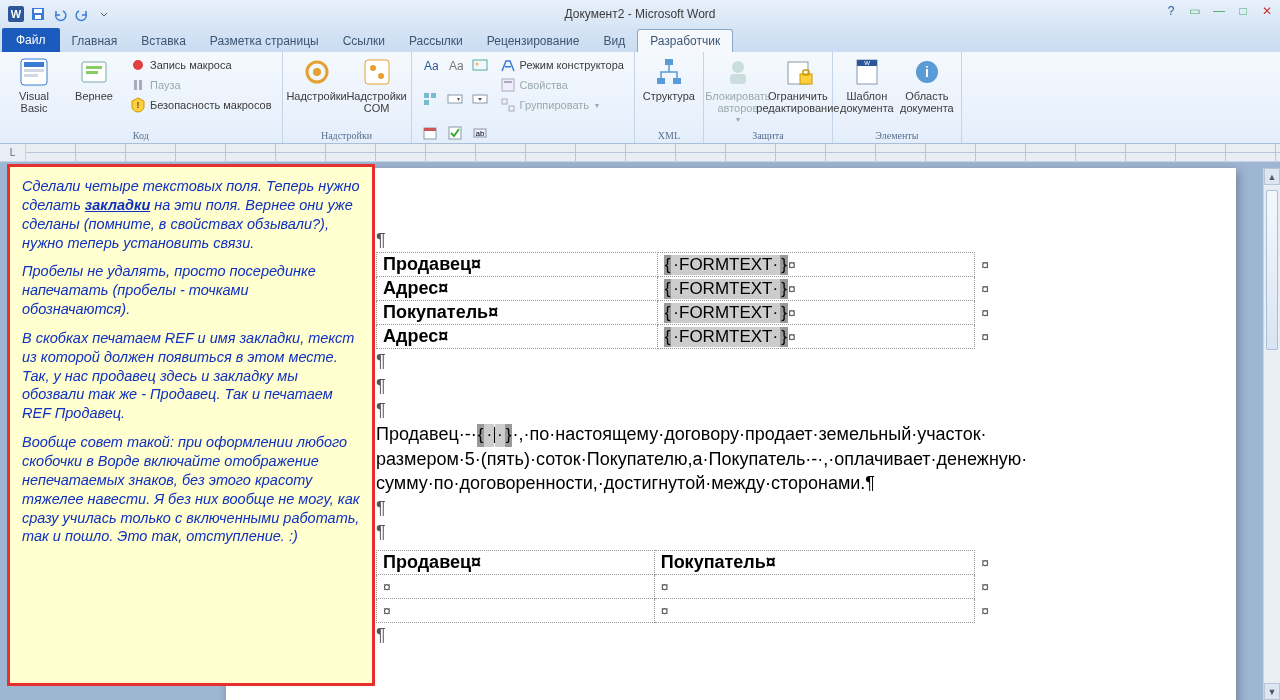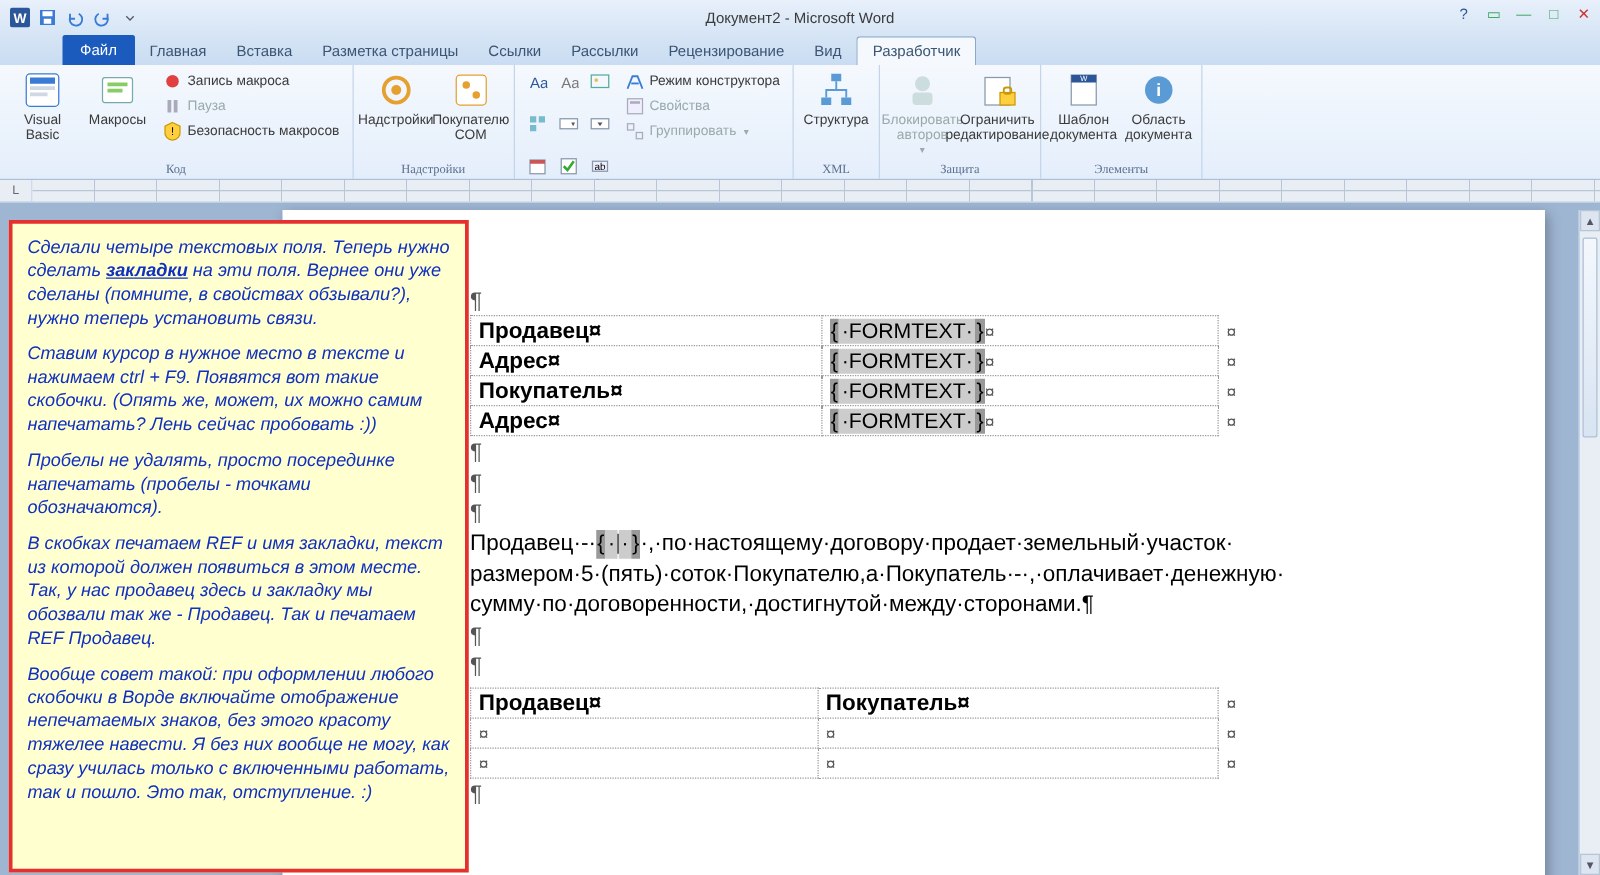"Файл" .tabbar { padding-left: 48px -> none }
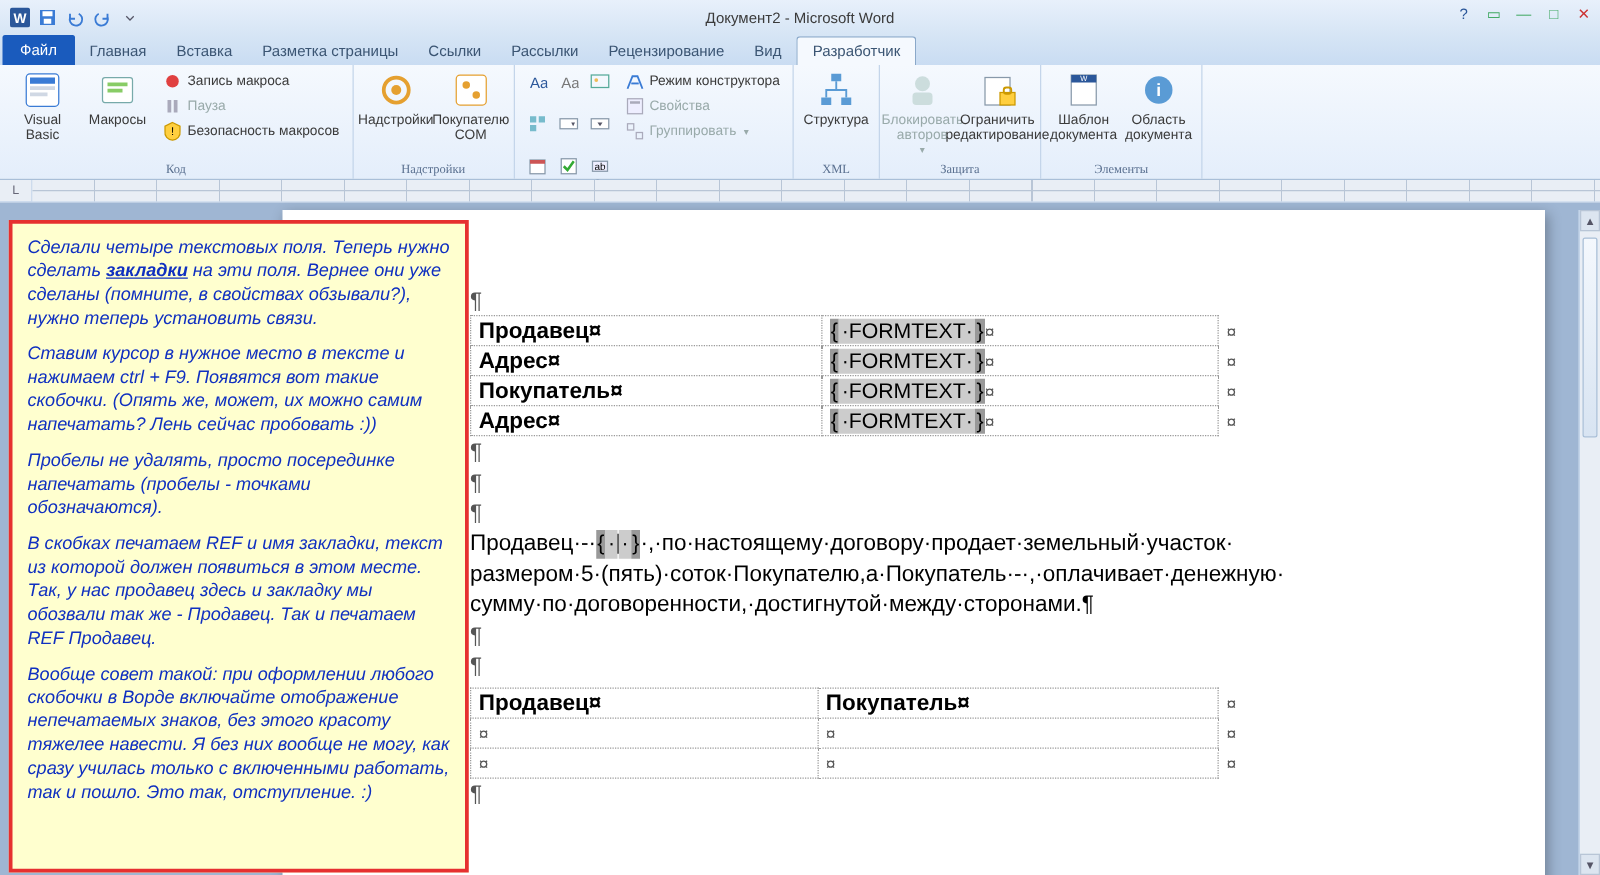"Макросы" span { text: Макросы -> Вернее }
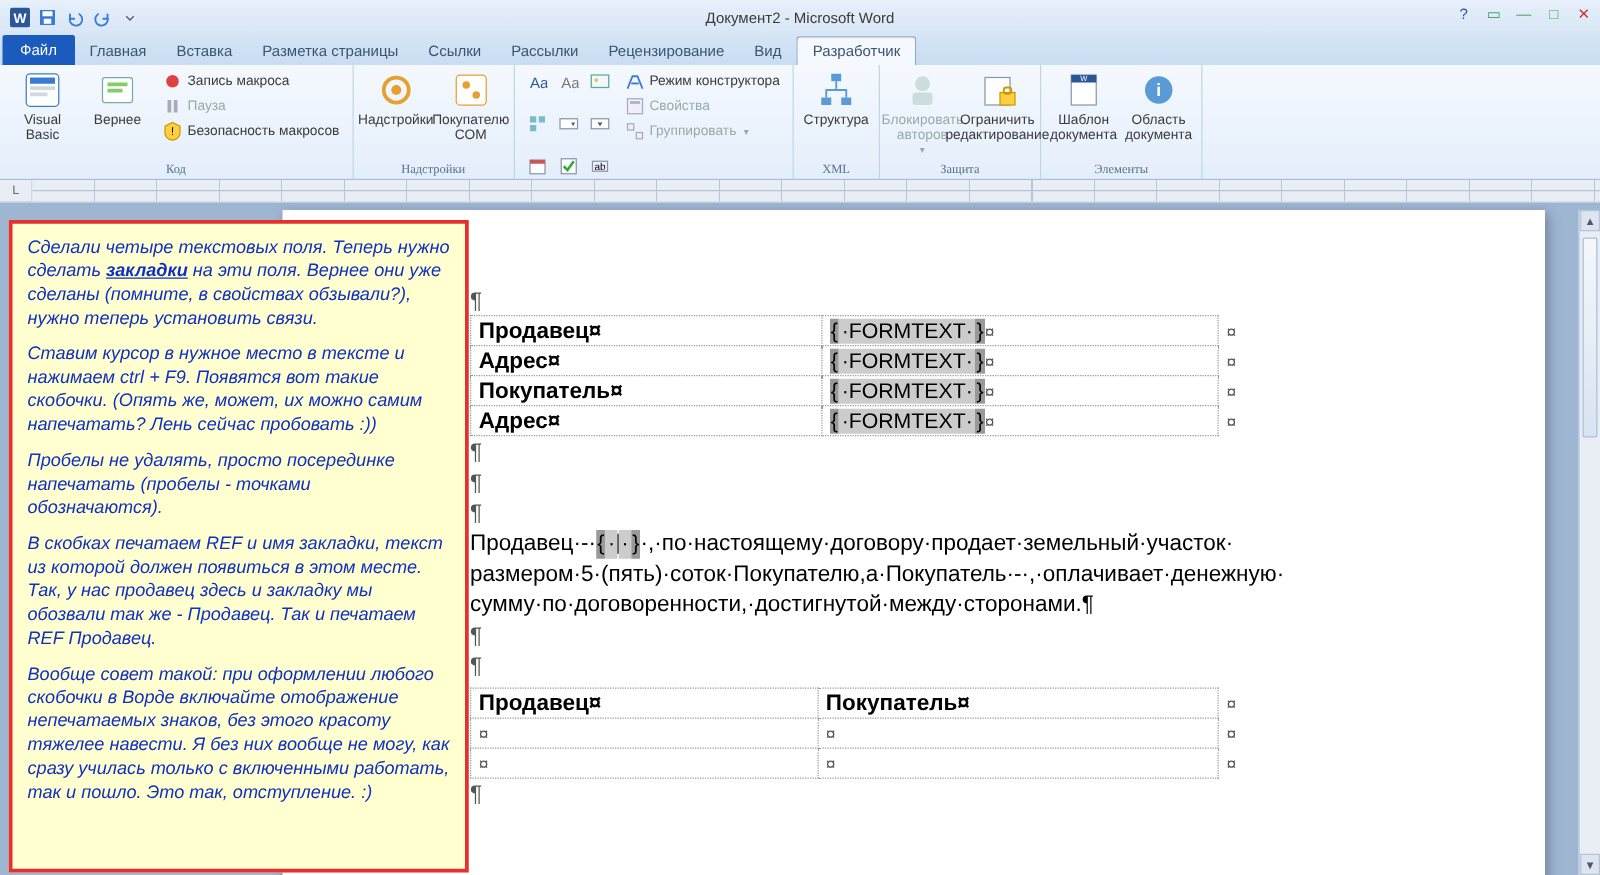"Покупателю COM" span { text: Покупателю -> Надстройки }
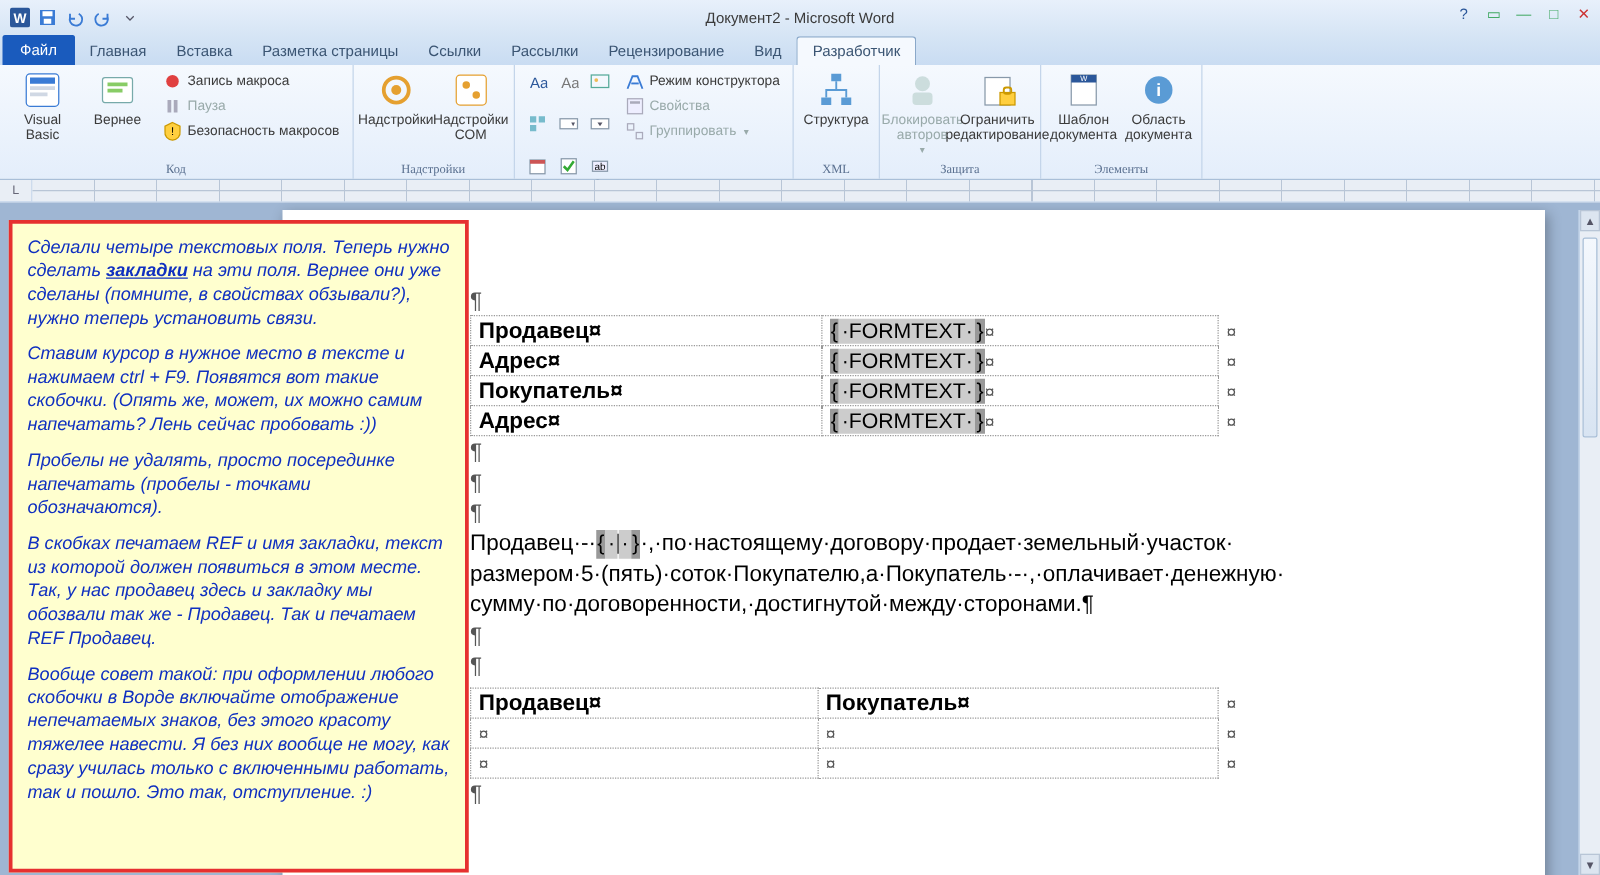"Сделали четыре текстовых поля. Теперь" .annot { top: 176px -> 164px }
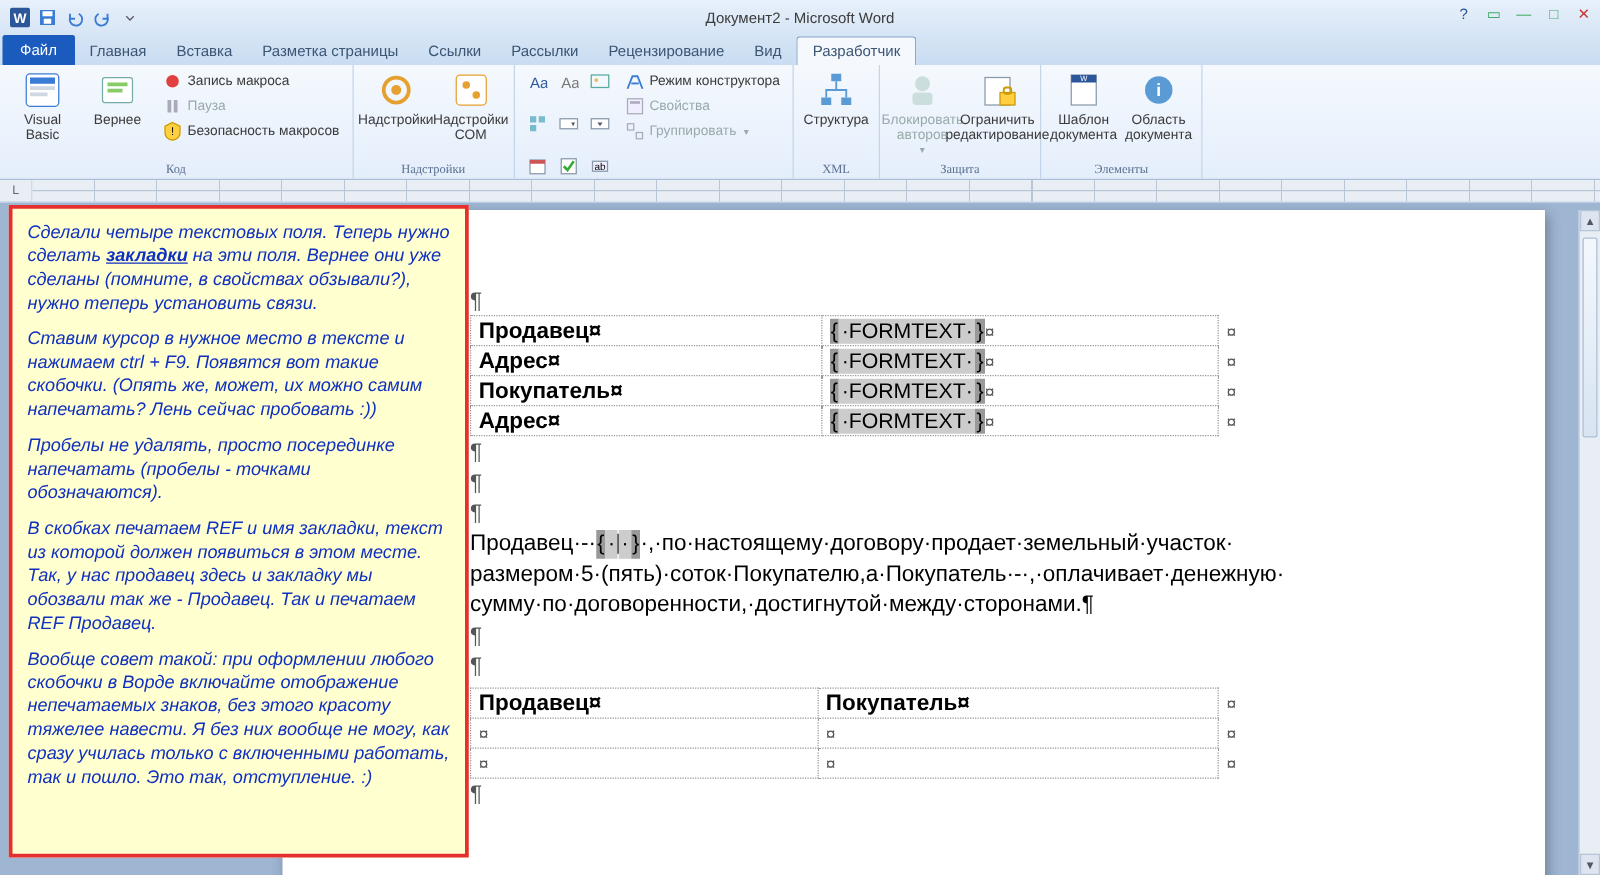"Ставим курсор в нужное место" p { html: <p>Ставим курсор в нужное место в тексте и нажимаем ctrl + F9. Появятся вот такие скобочки. (Опять же, может, их можно самим напечатать? Лень сейчас пробовать :))</p> -> none }
